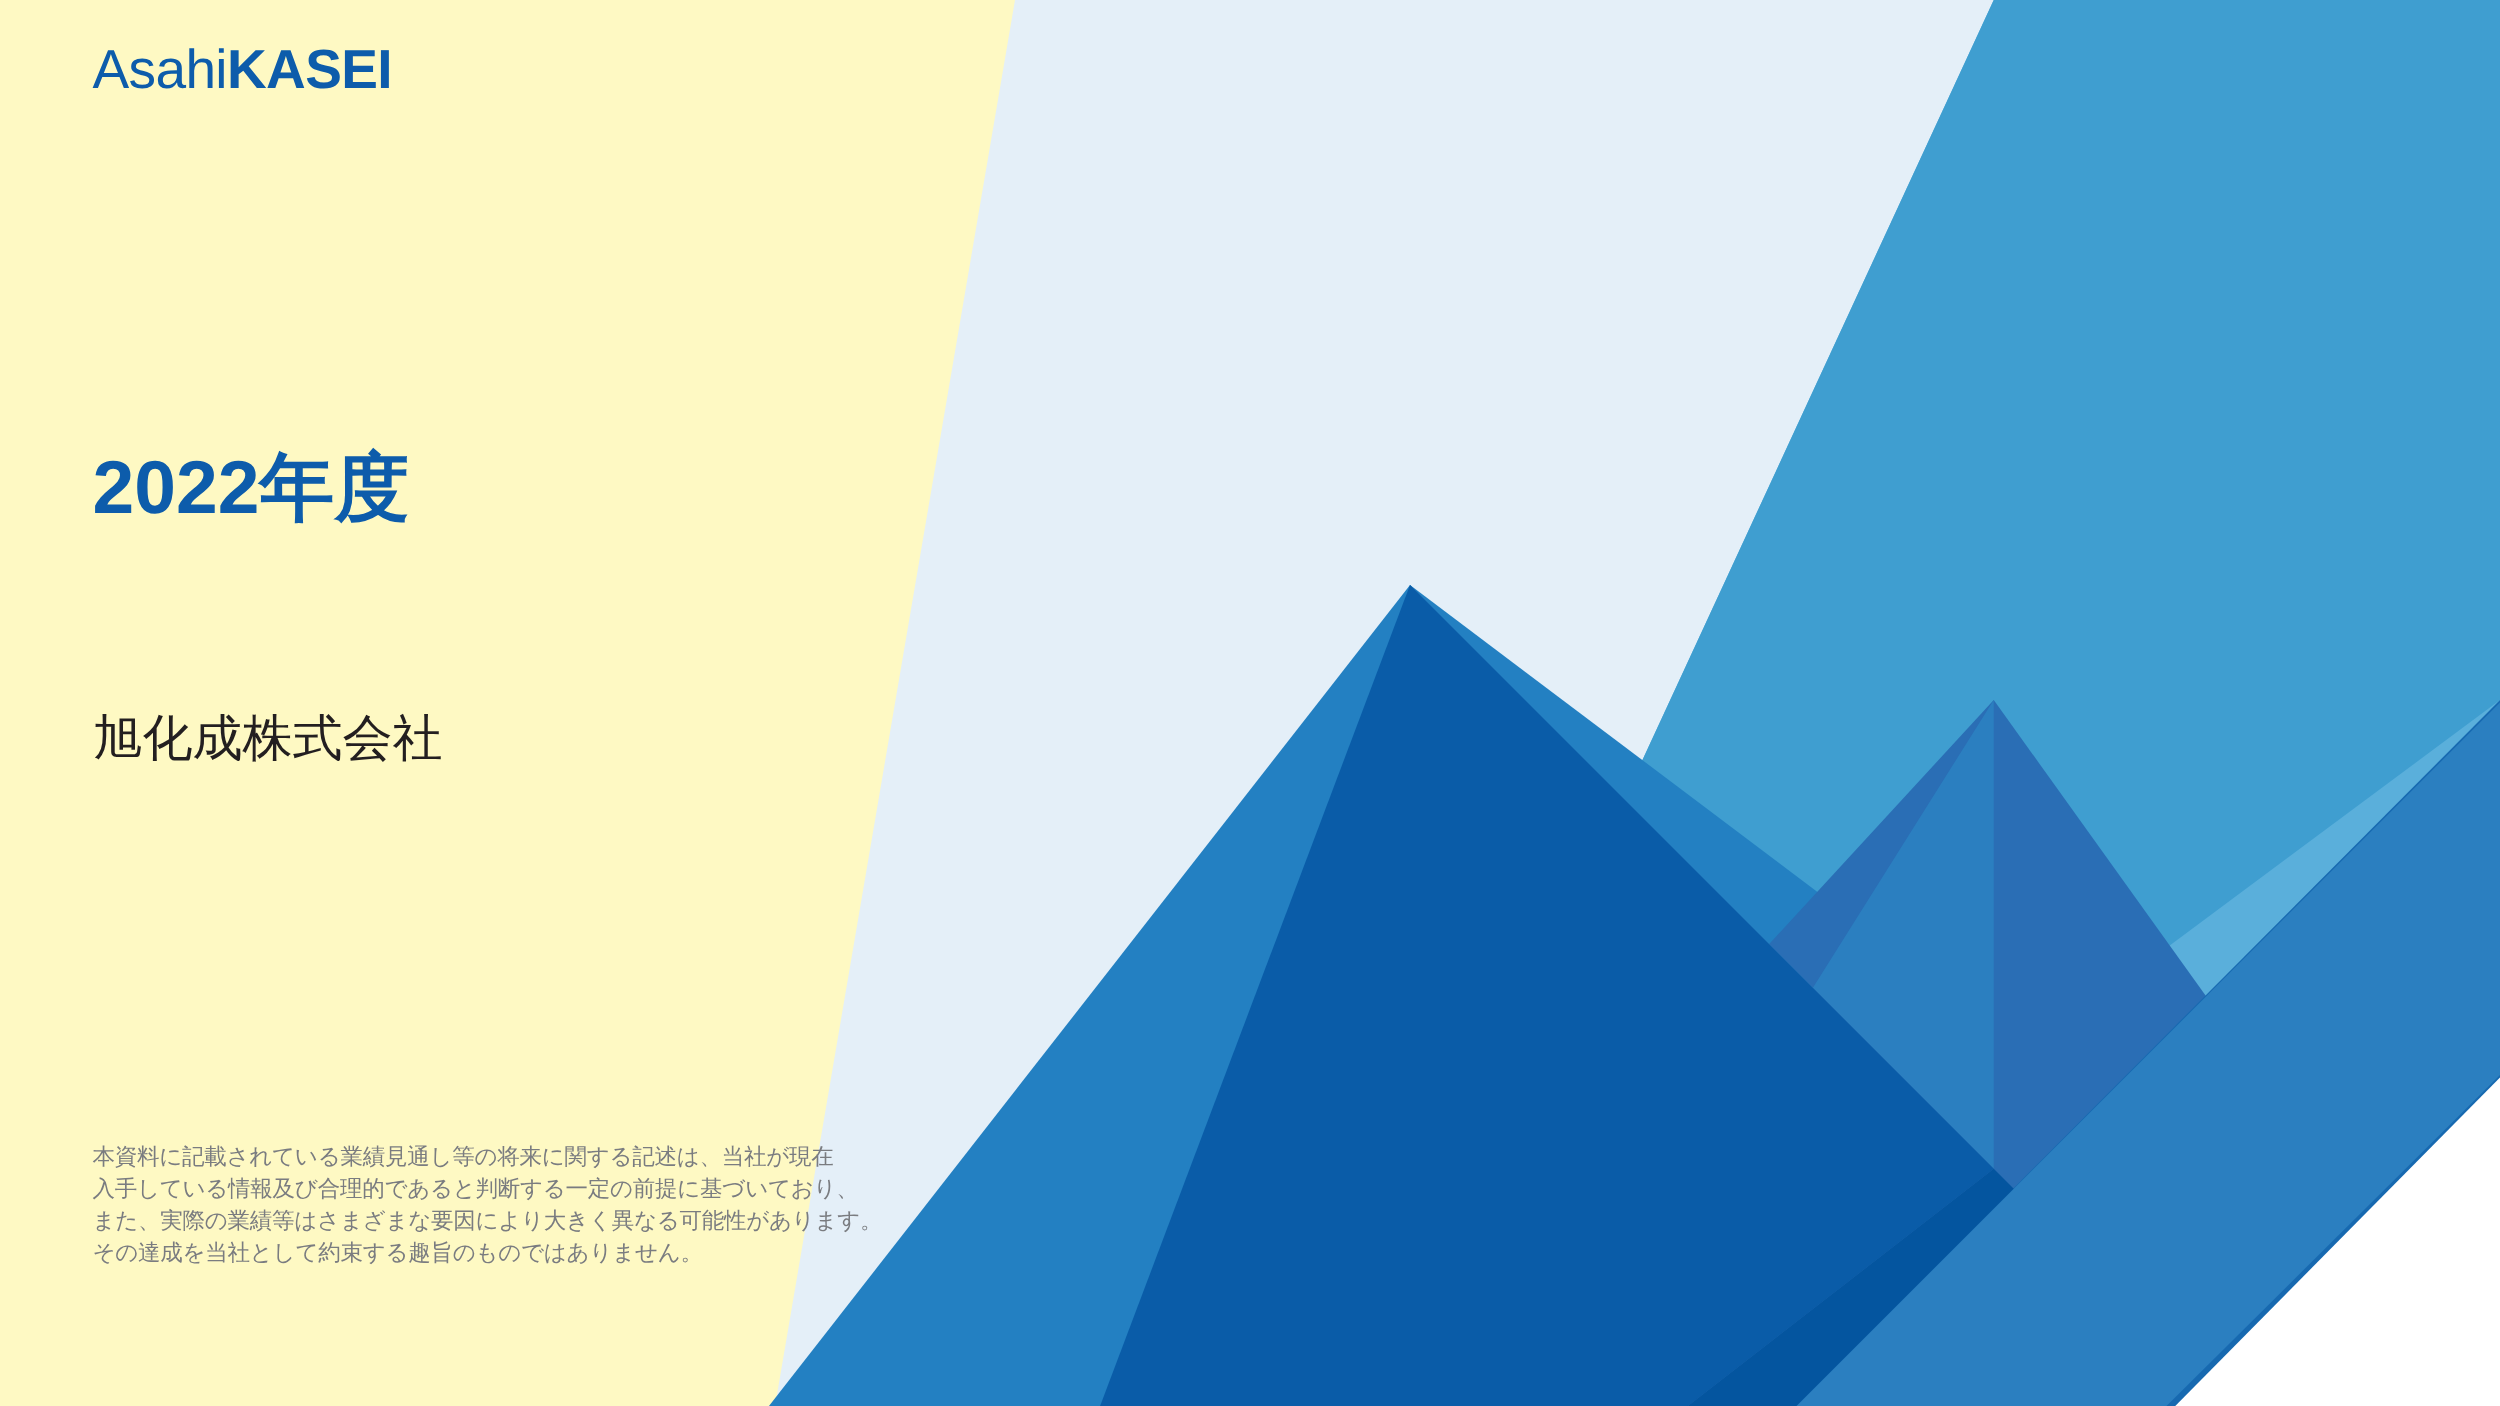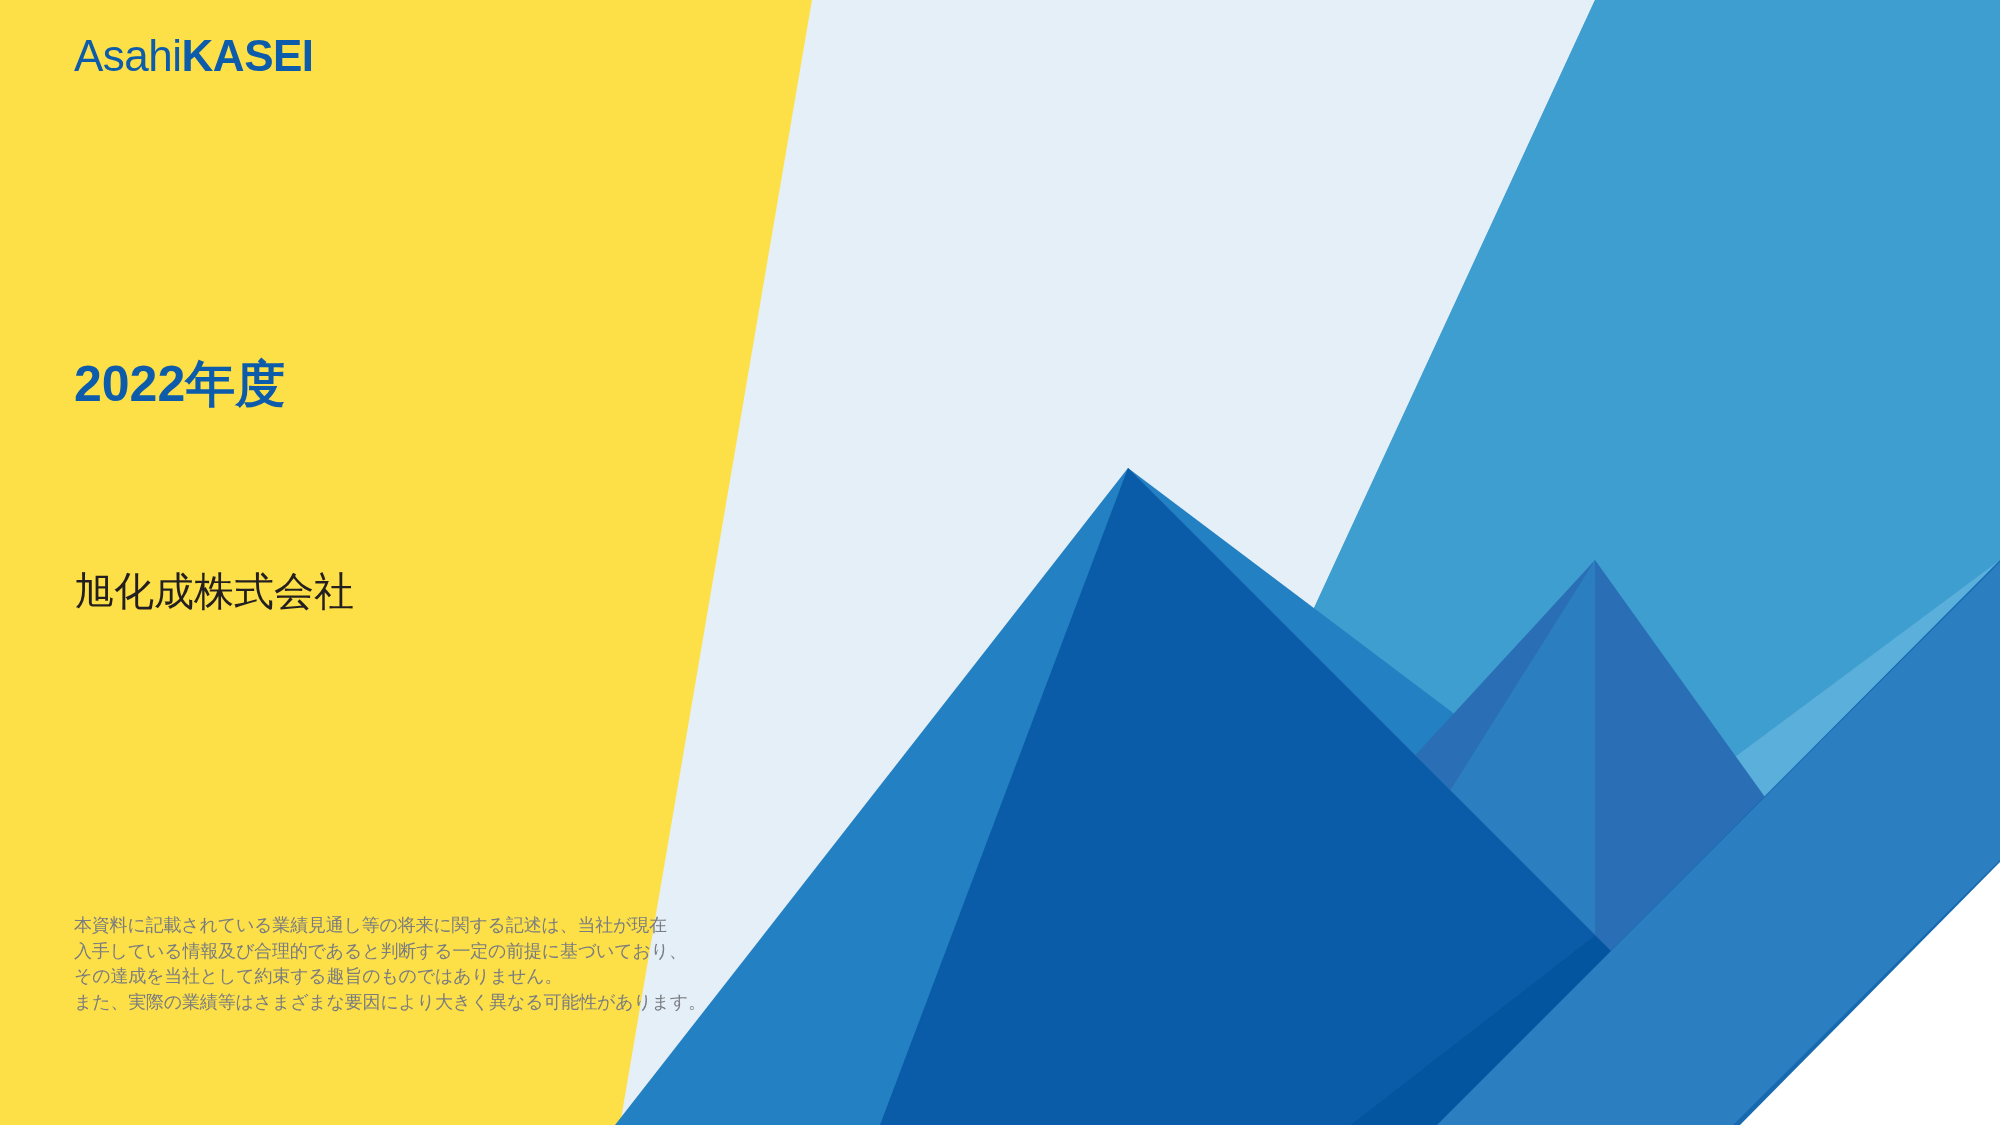"AsahiKASEI" #slide { background: #fde047 -> #fef9c3 }
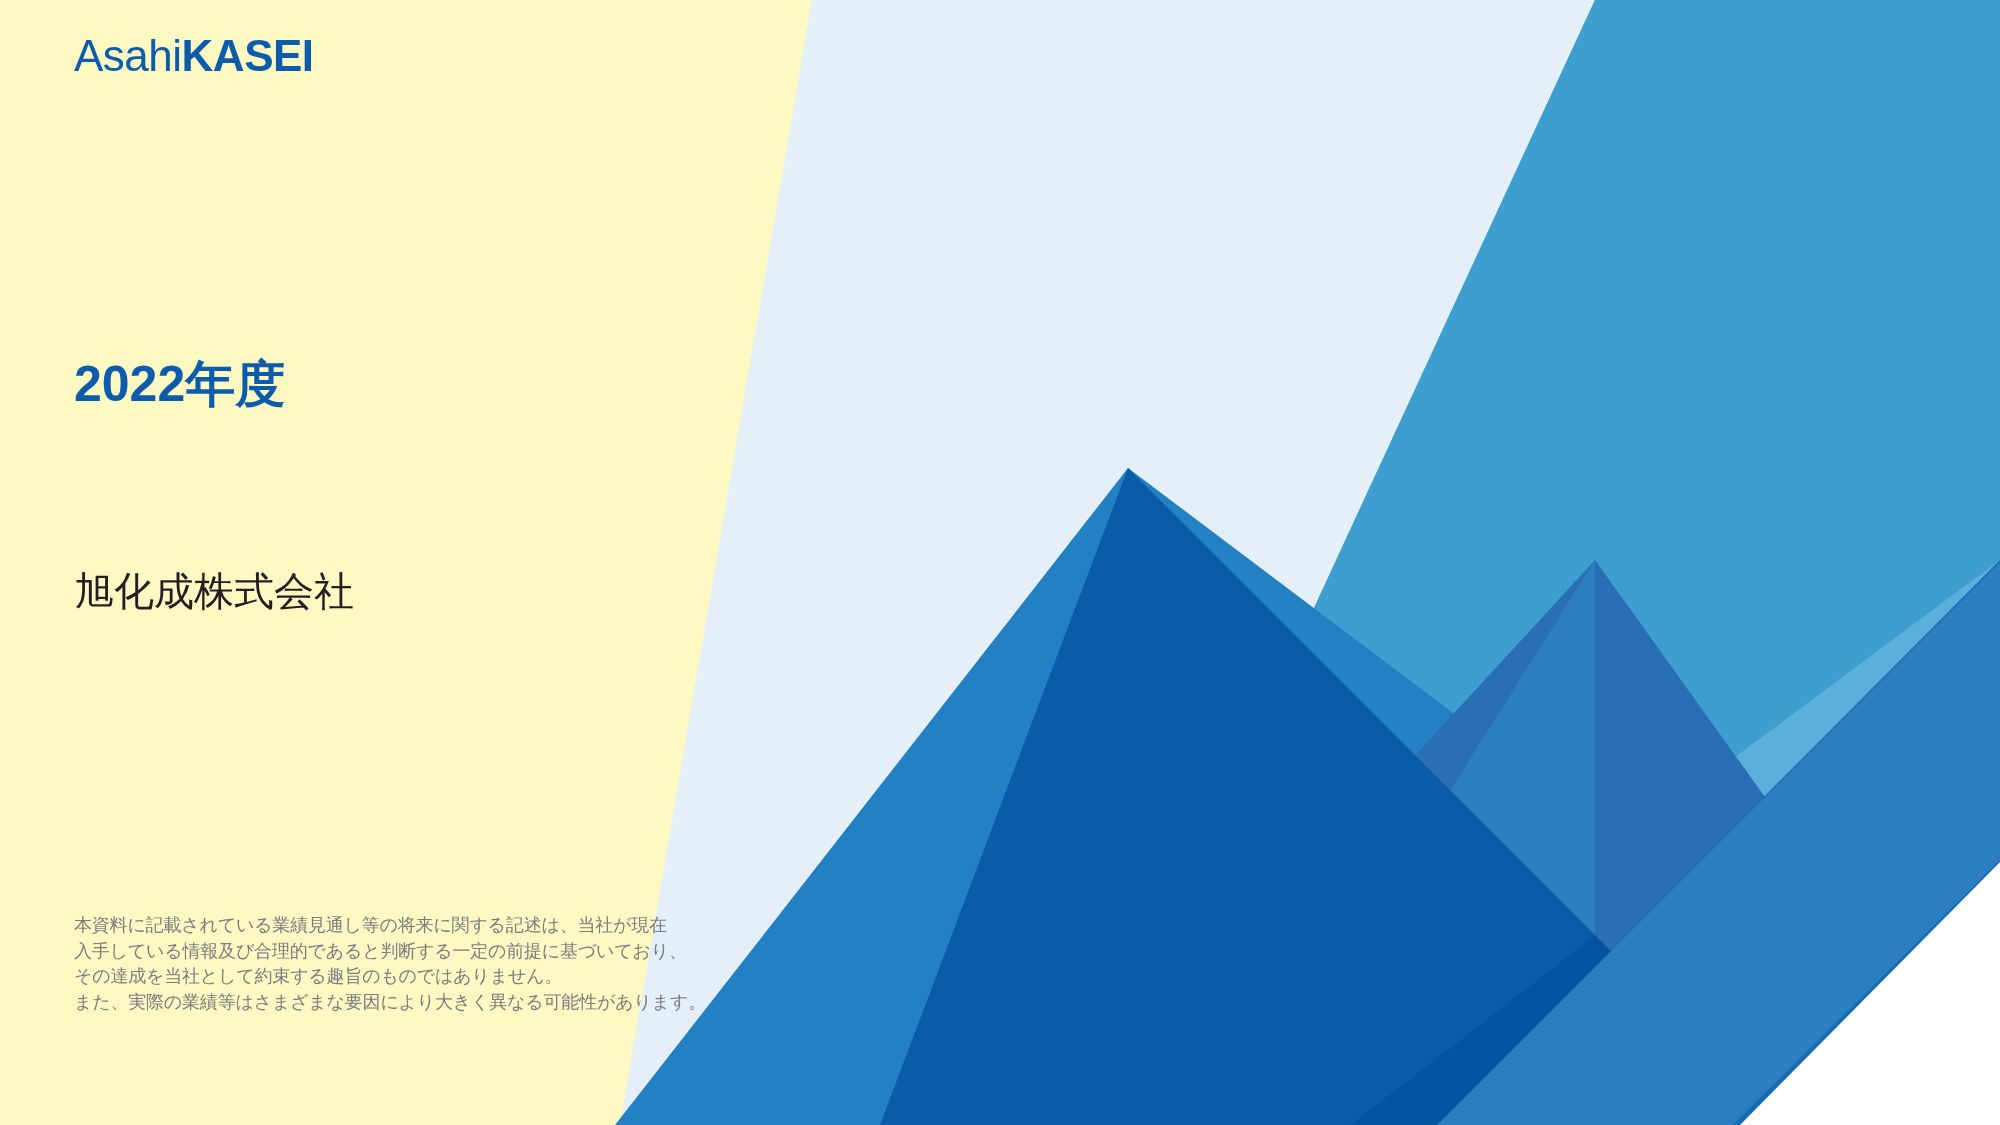"2022年度" .title-line-1 { font-size: 50px -> 60px }
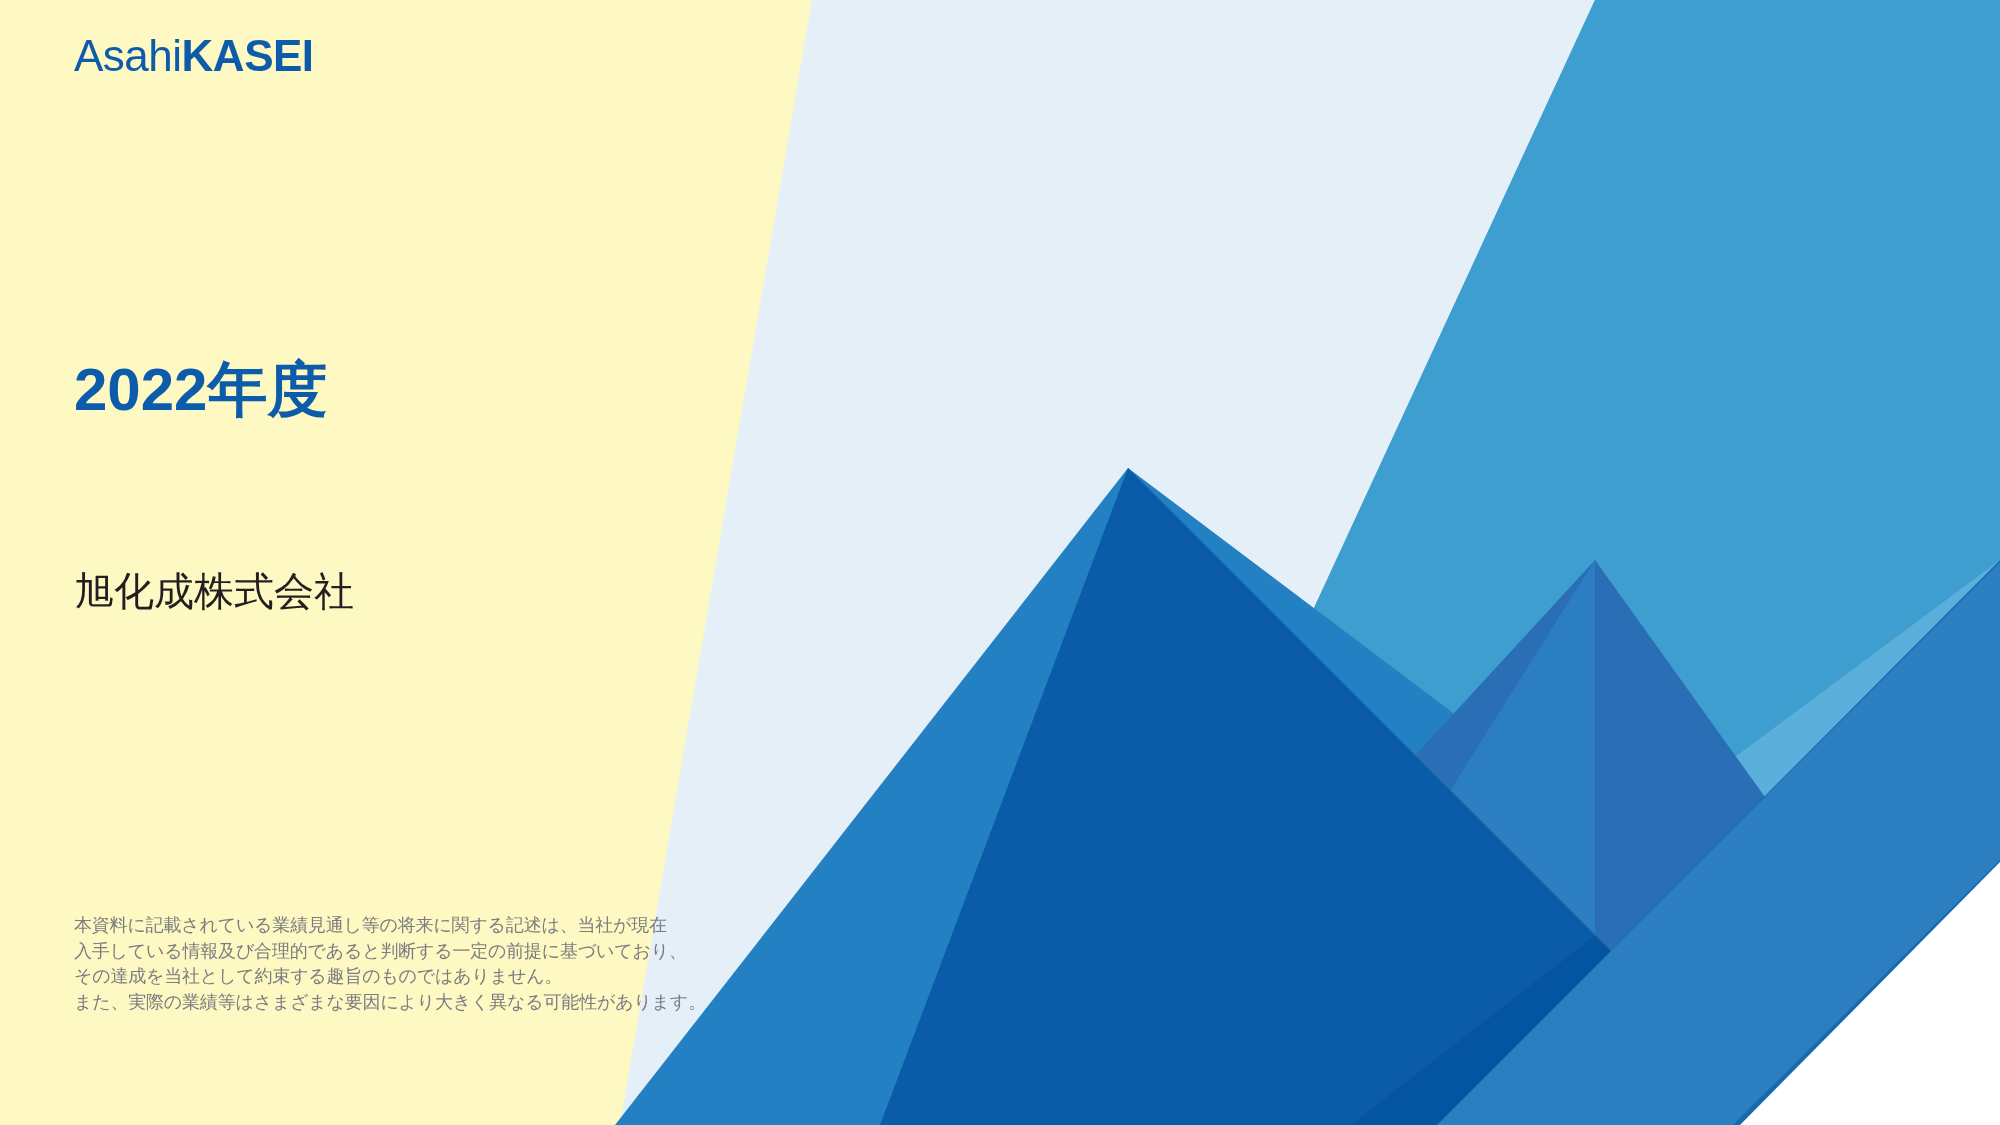"その達成を当社として約束する趣旨のものではありません。" div.disclaimer-line { order: before "また、実際の業績等はさまざまな要因により大きく異なる可能性があります。" -> after "また、実際の業績等はさまざまな要因により大きく異なる可能性があります。" }
